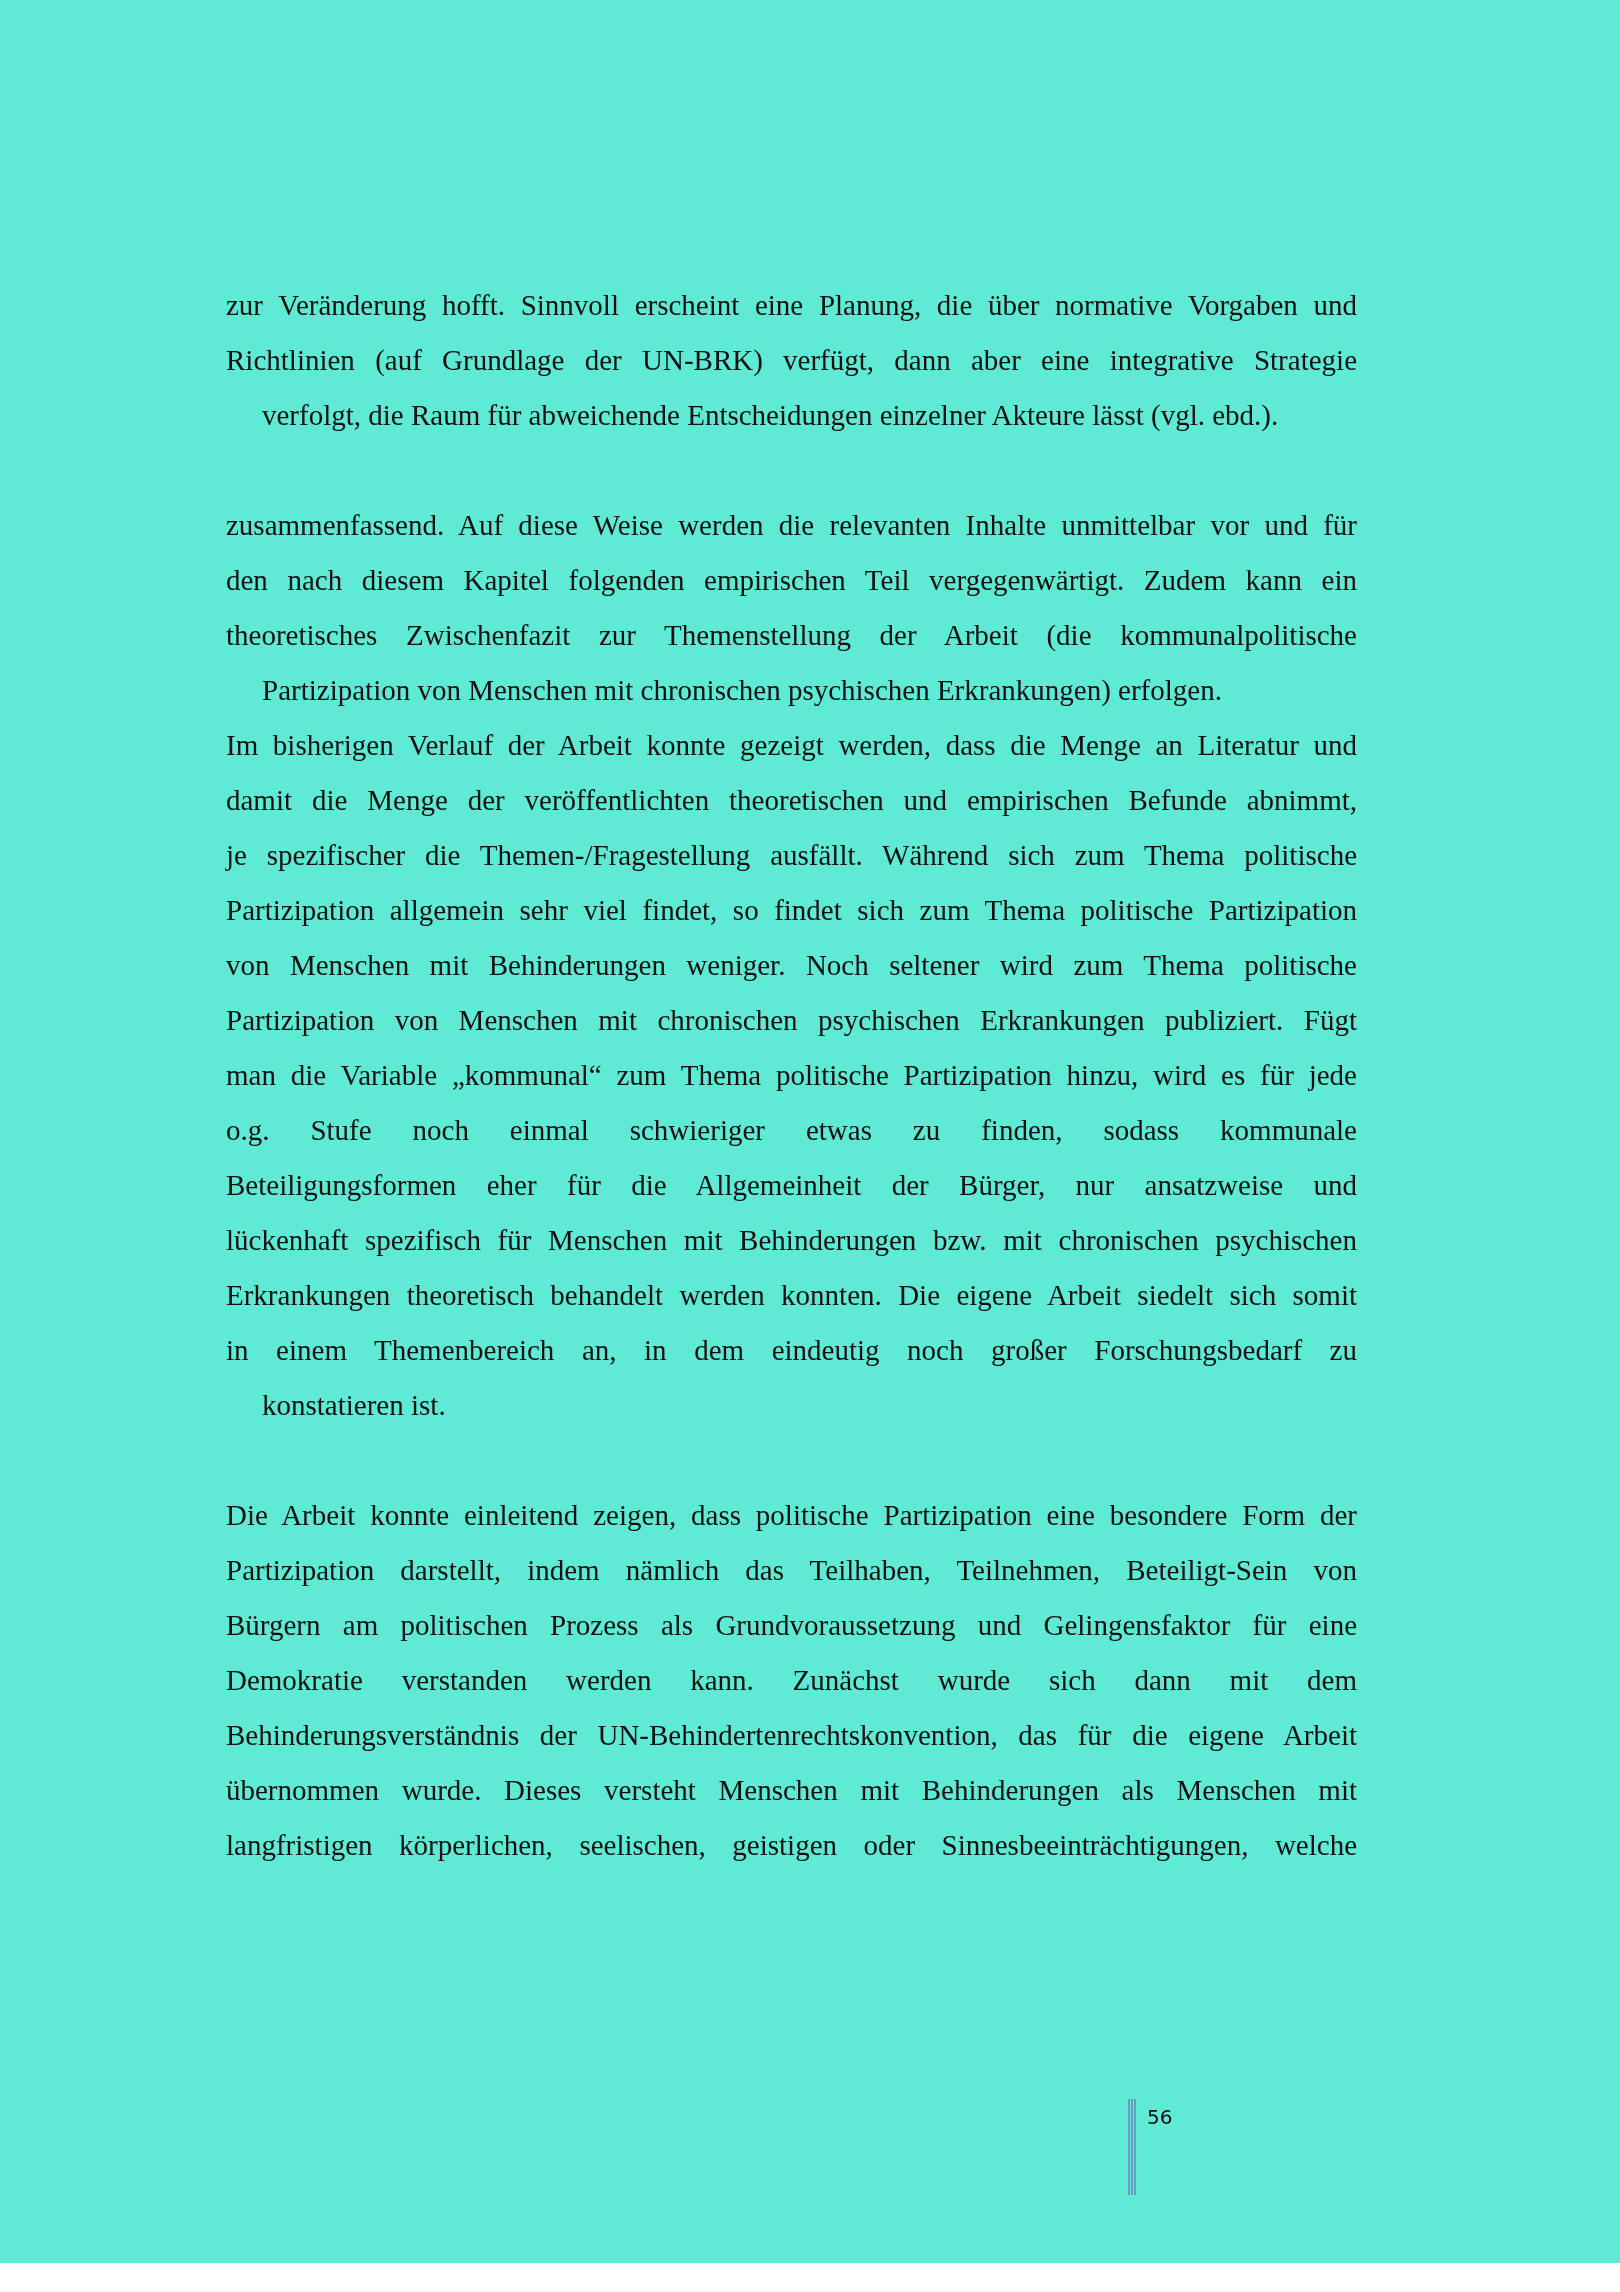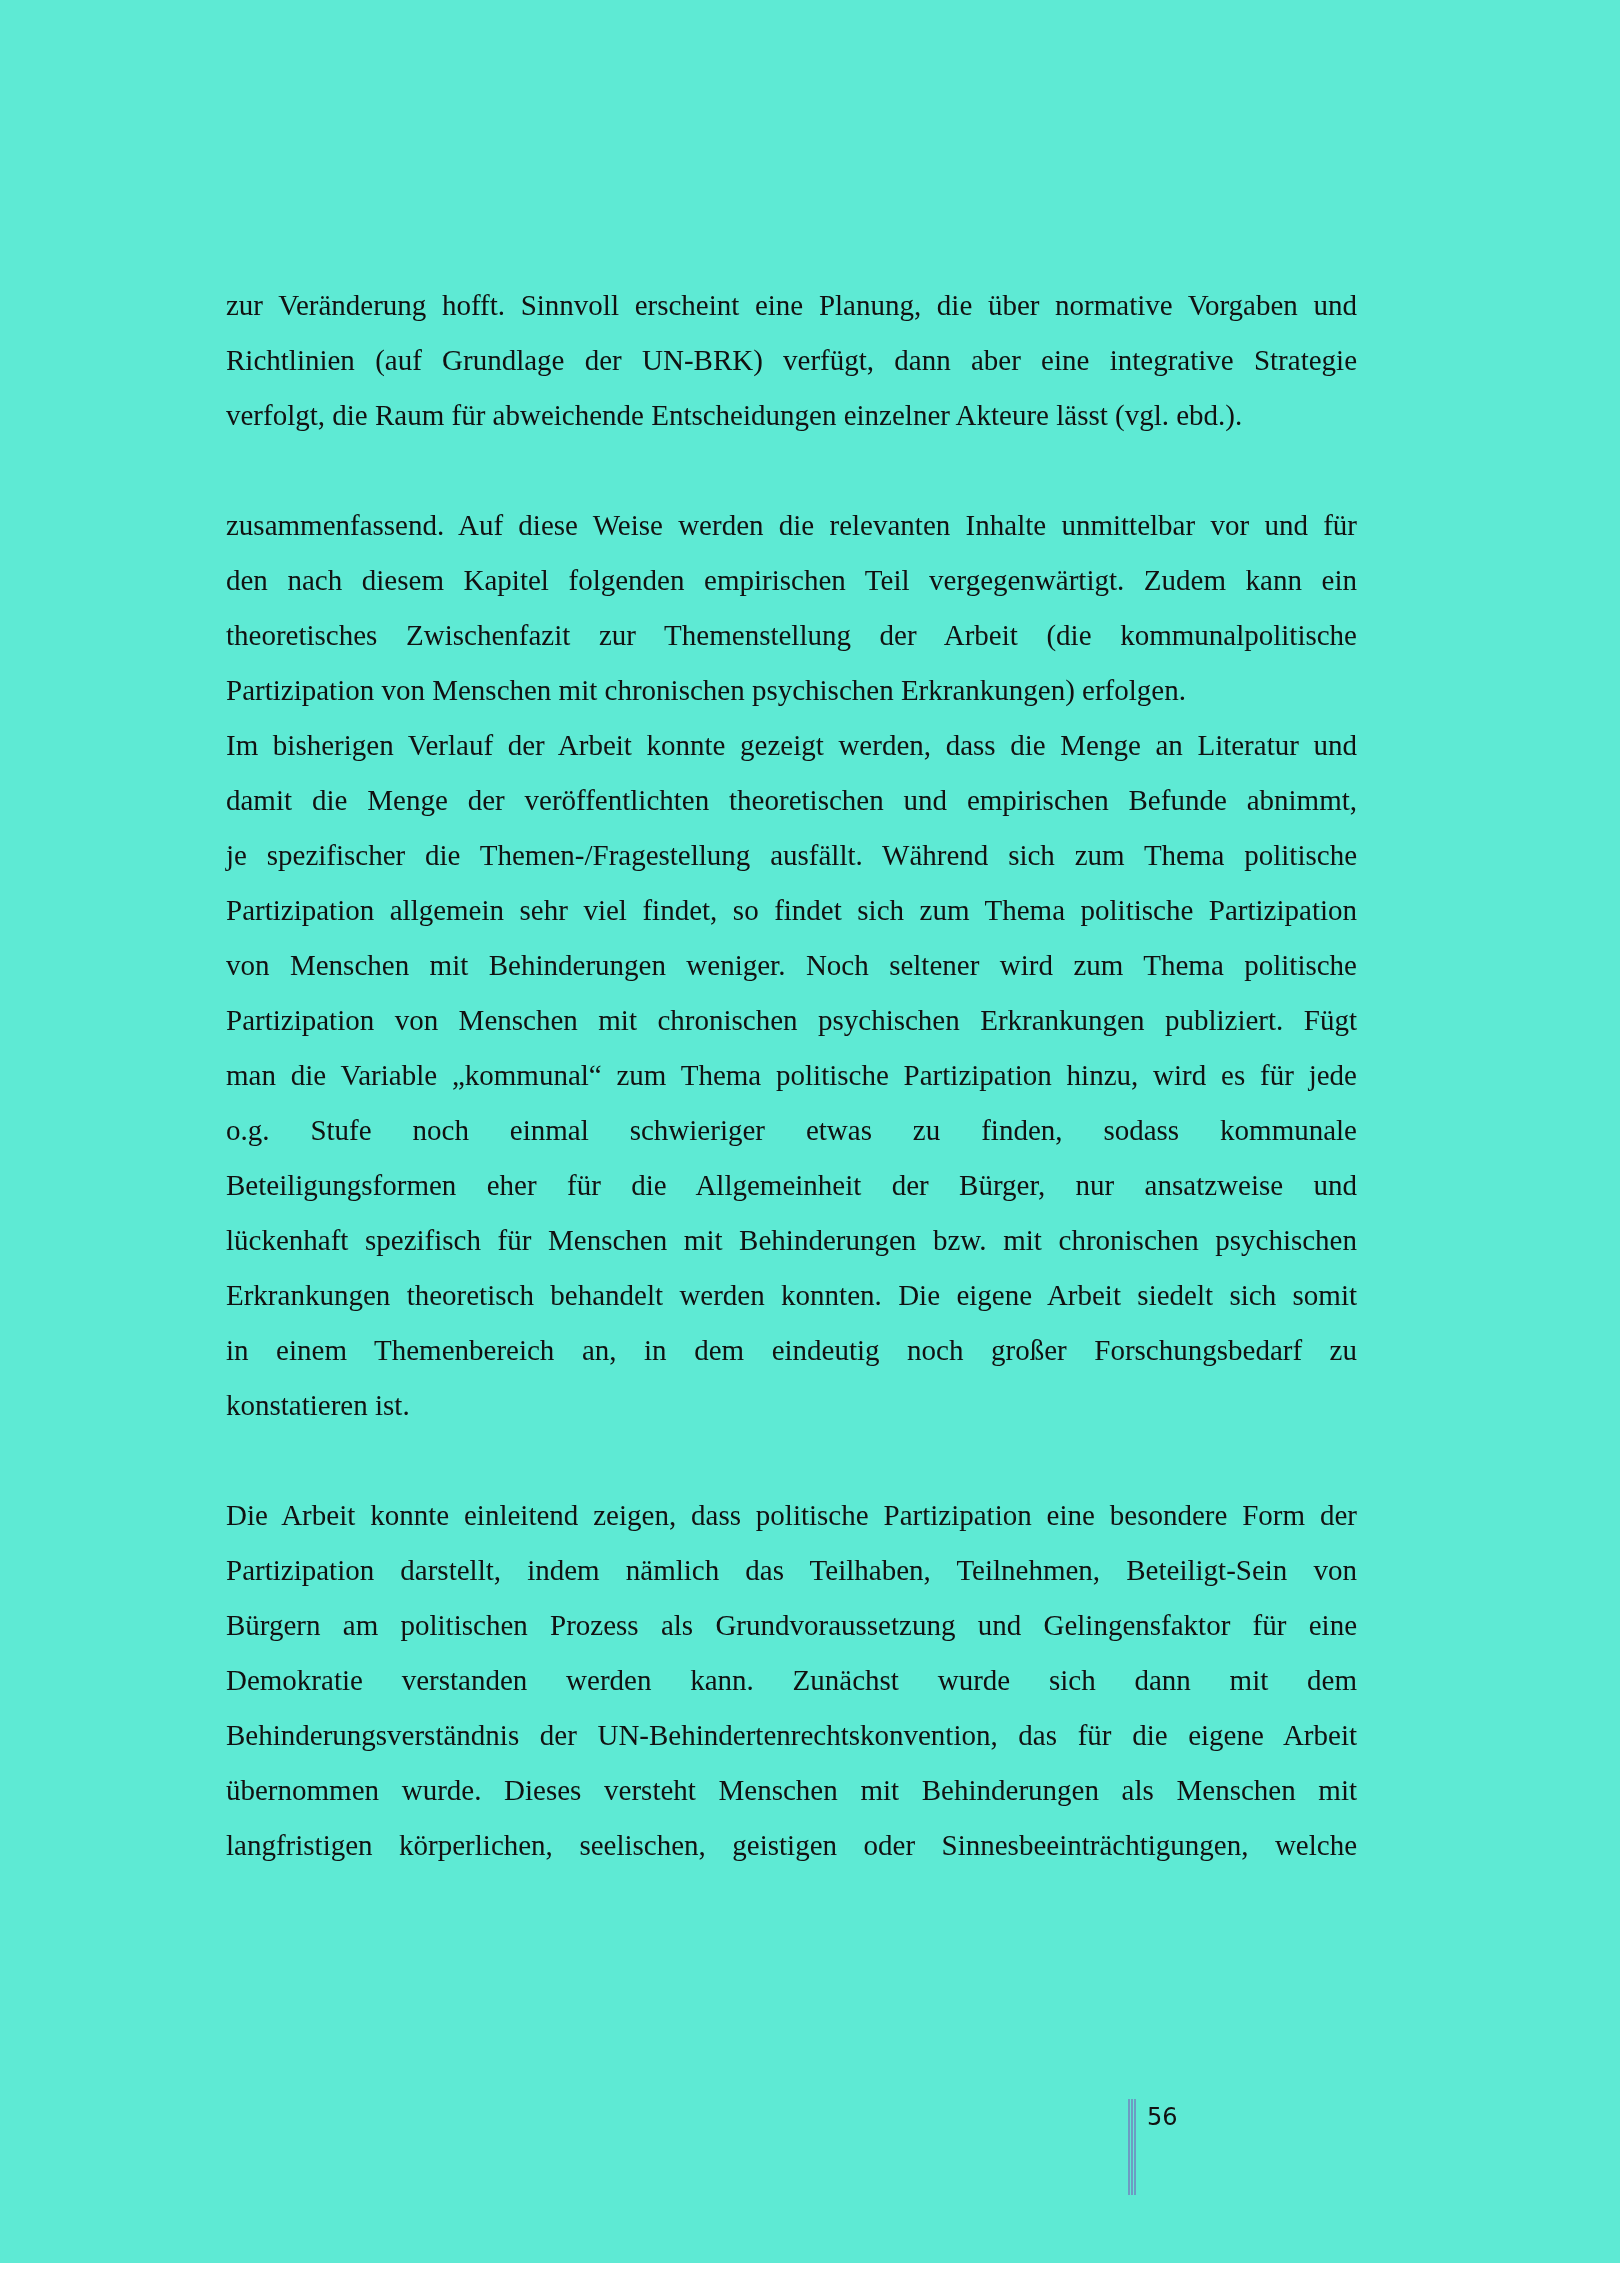"verfolgt, die Raum für abweichende" .line.last { margin-left: none -> 36px }
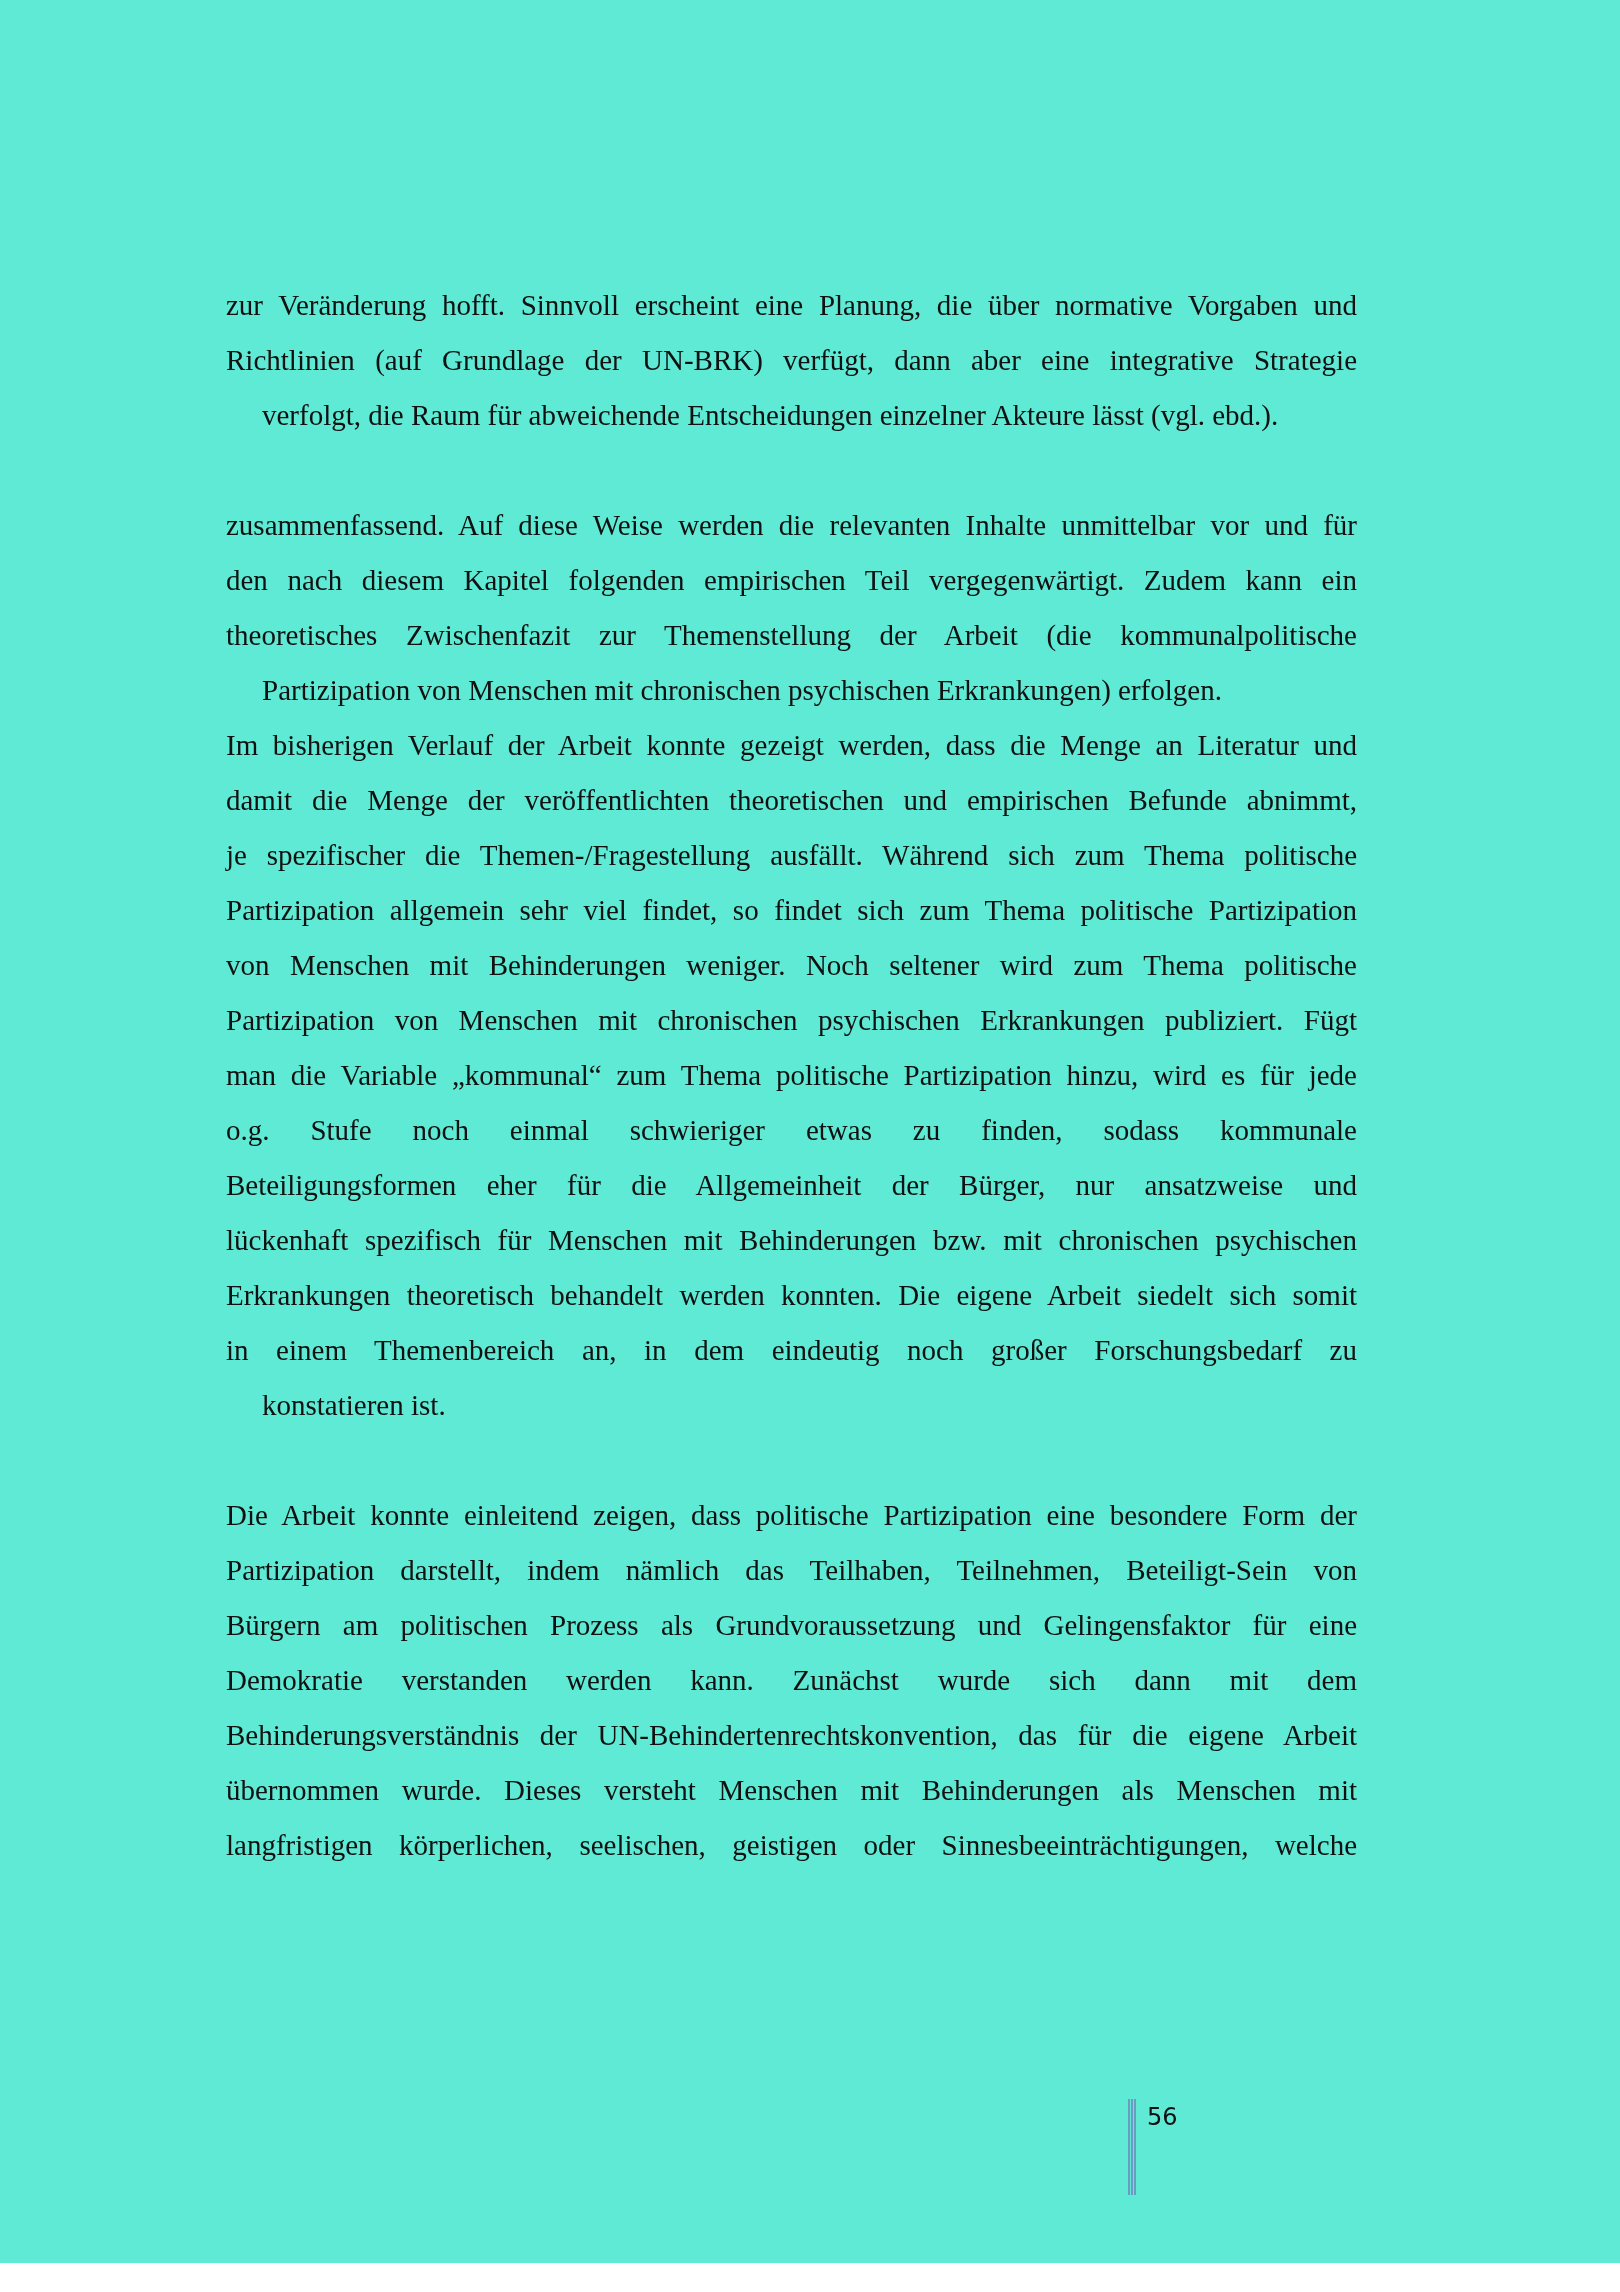"56" .page-number { font-size: 24px -> 20px }
